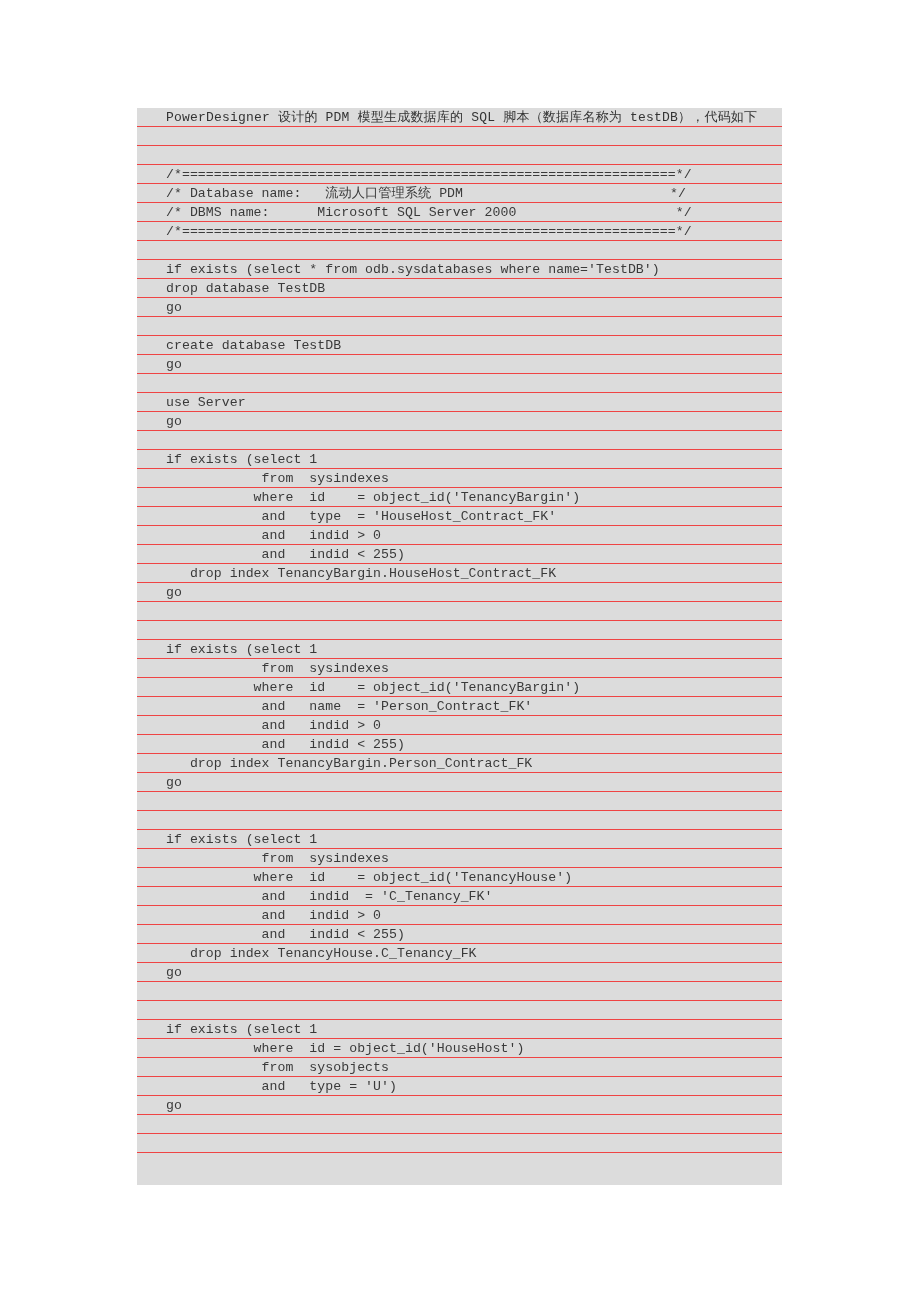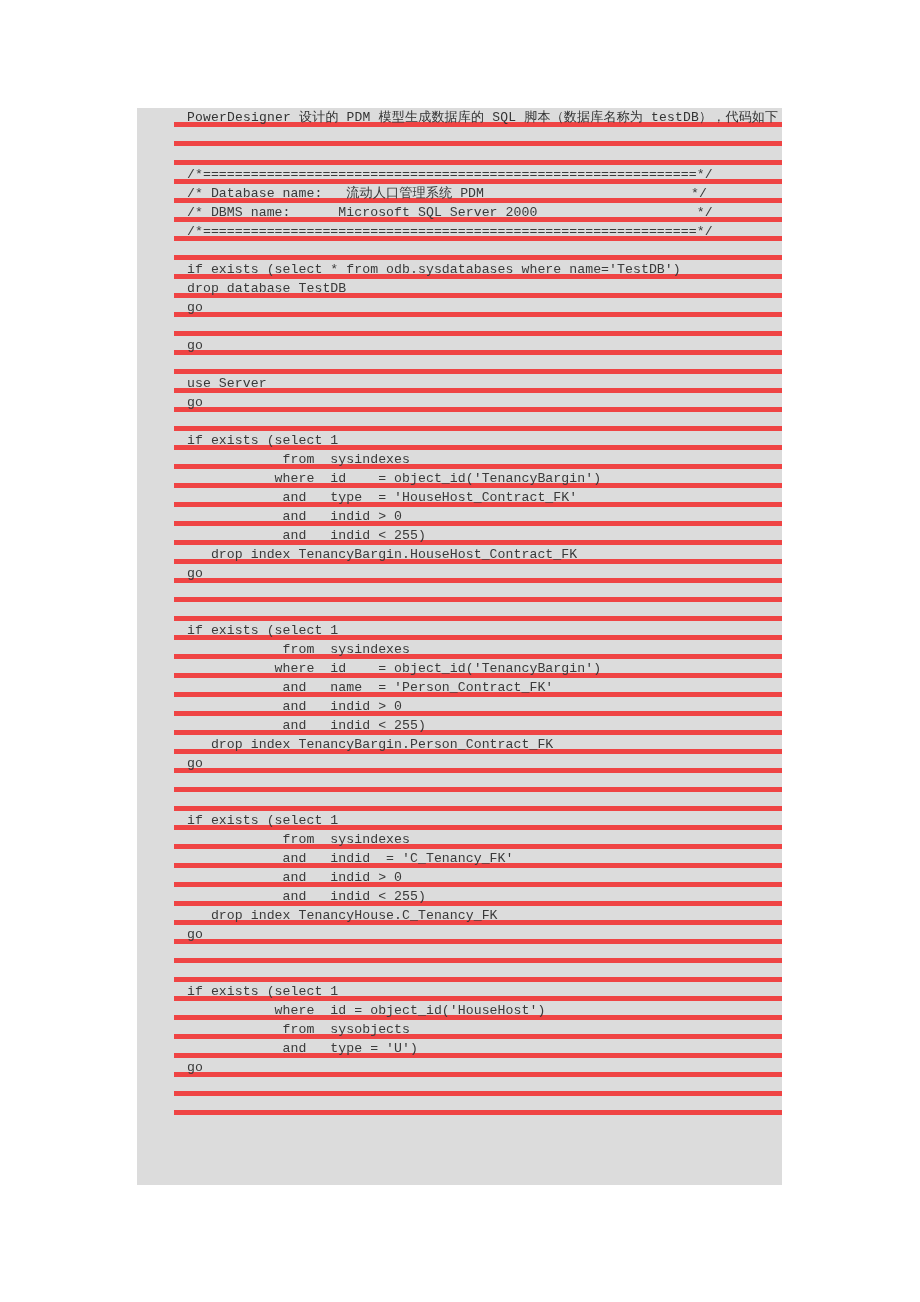"PowerDesigner 设计的 PDM 模型生成数据库的 SQL" .caption-line, .code-line { border-bottom: 5px solid #ef4444 -> 1px solid #ef4444; margin-left: 37px -> none; padding-left: 13px -> 29px }
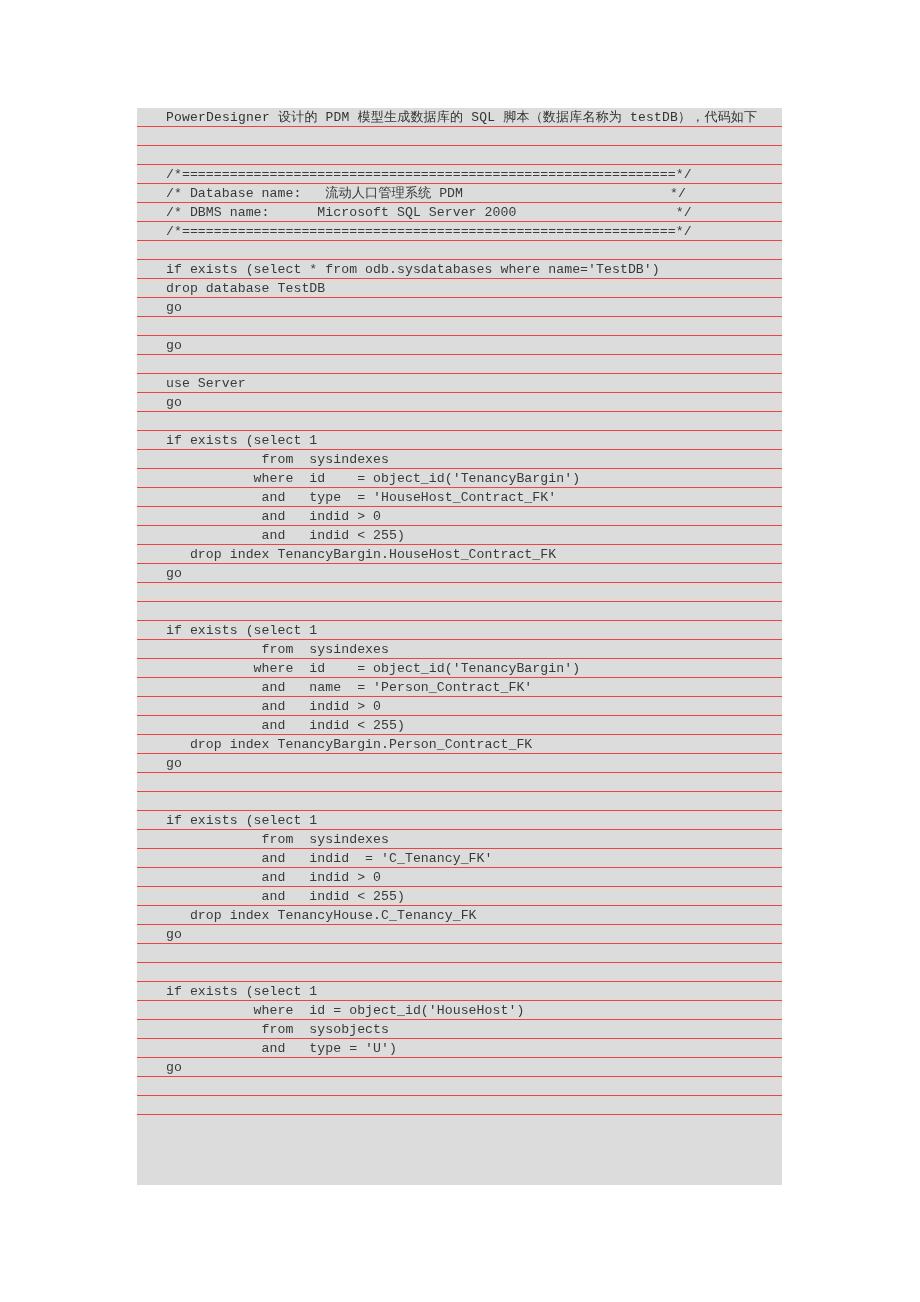"create database TestDB" div.code-line { html: none -> <div>create database TestDB</div> }
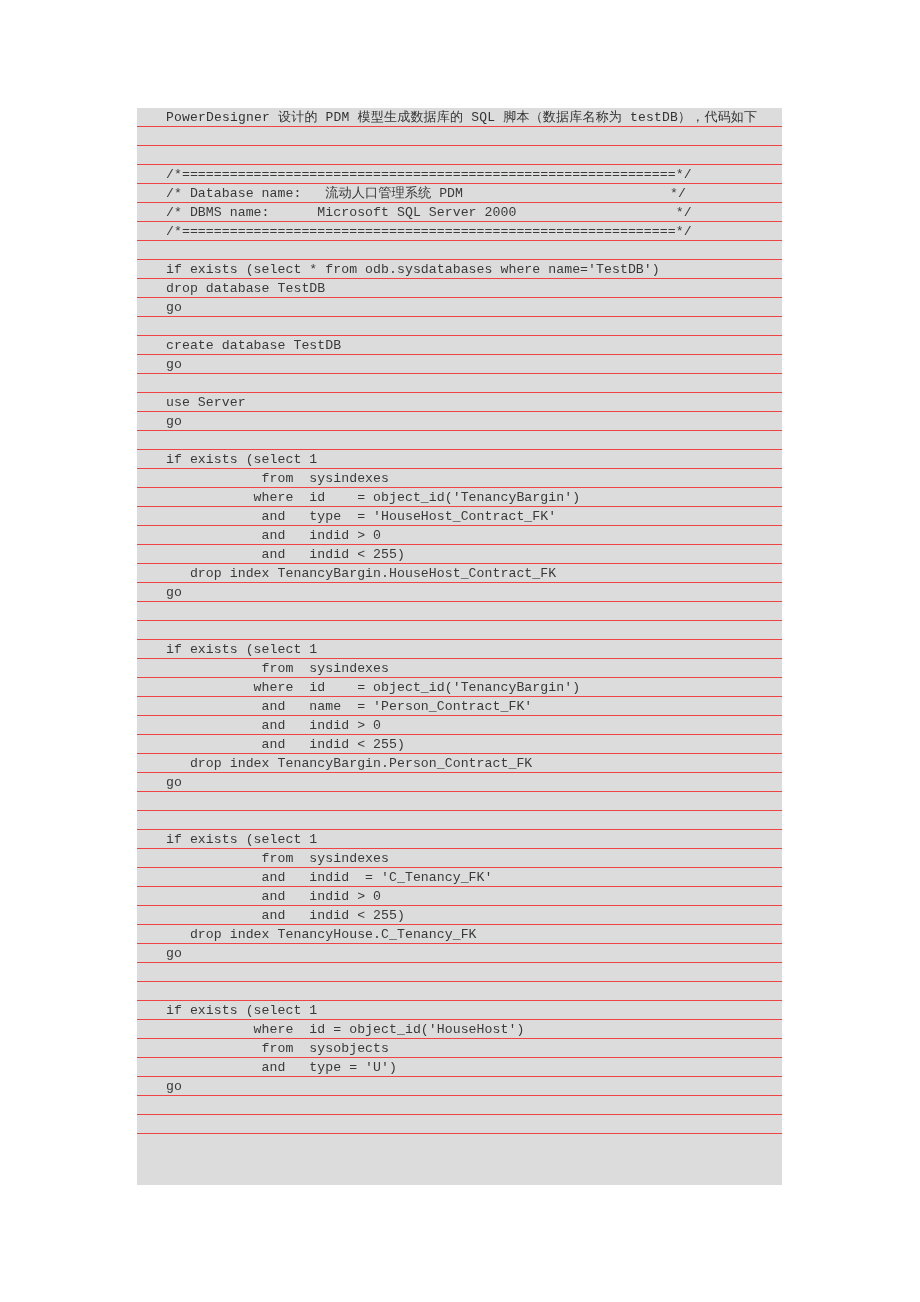"where id = object_id('TenancyHouse')" div.code-line { html: none -> <div> where id = object_id('TenancyHouse')</div> }
